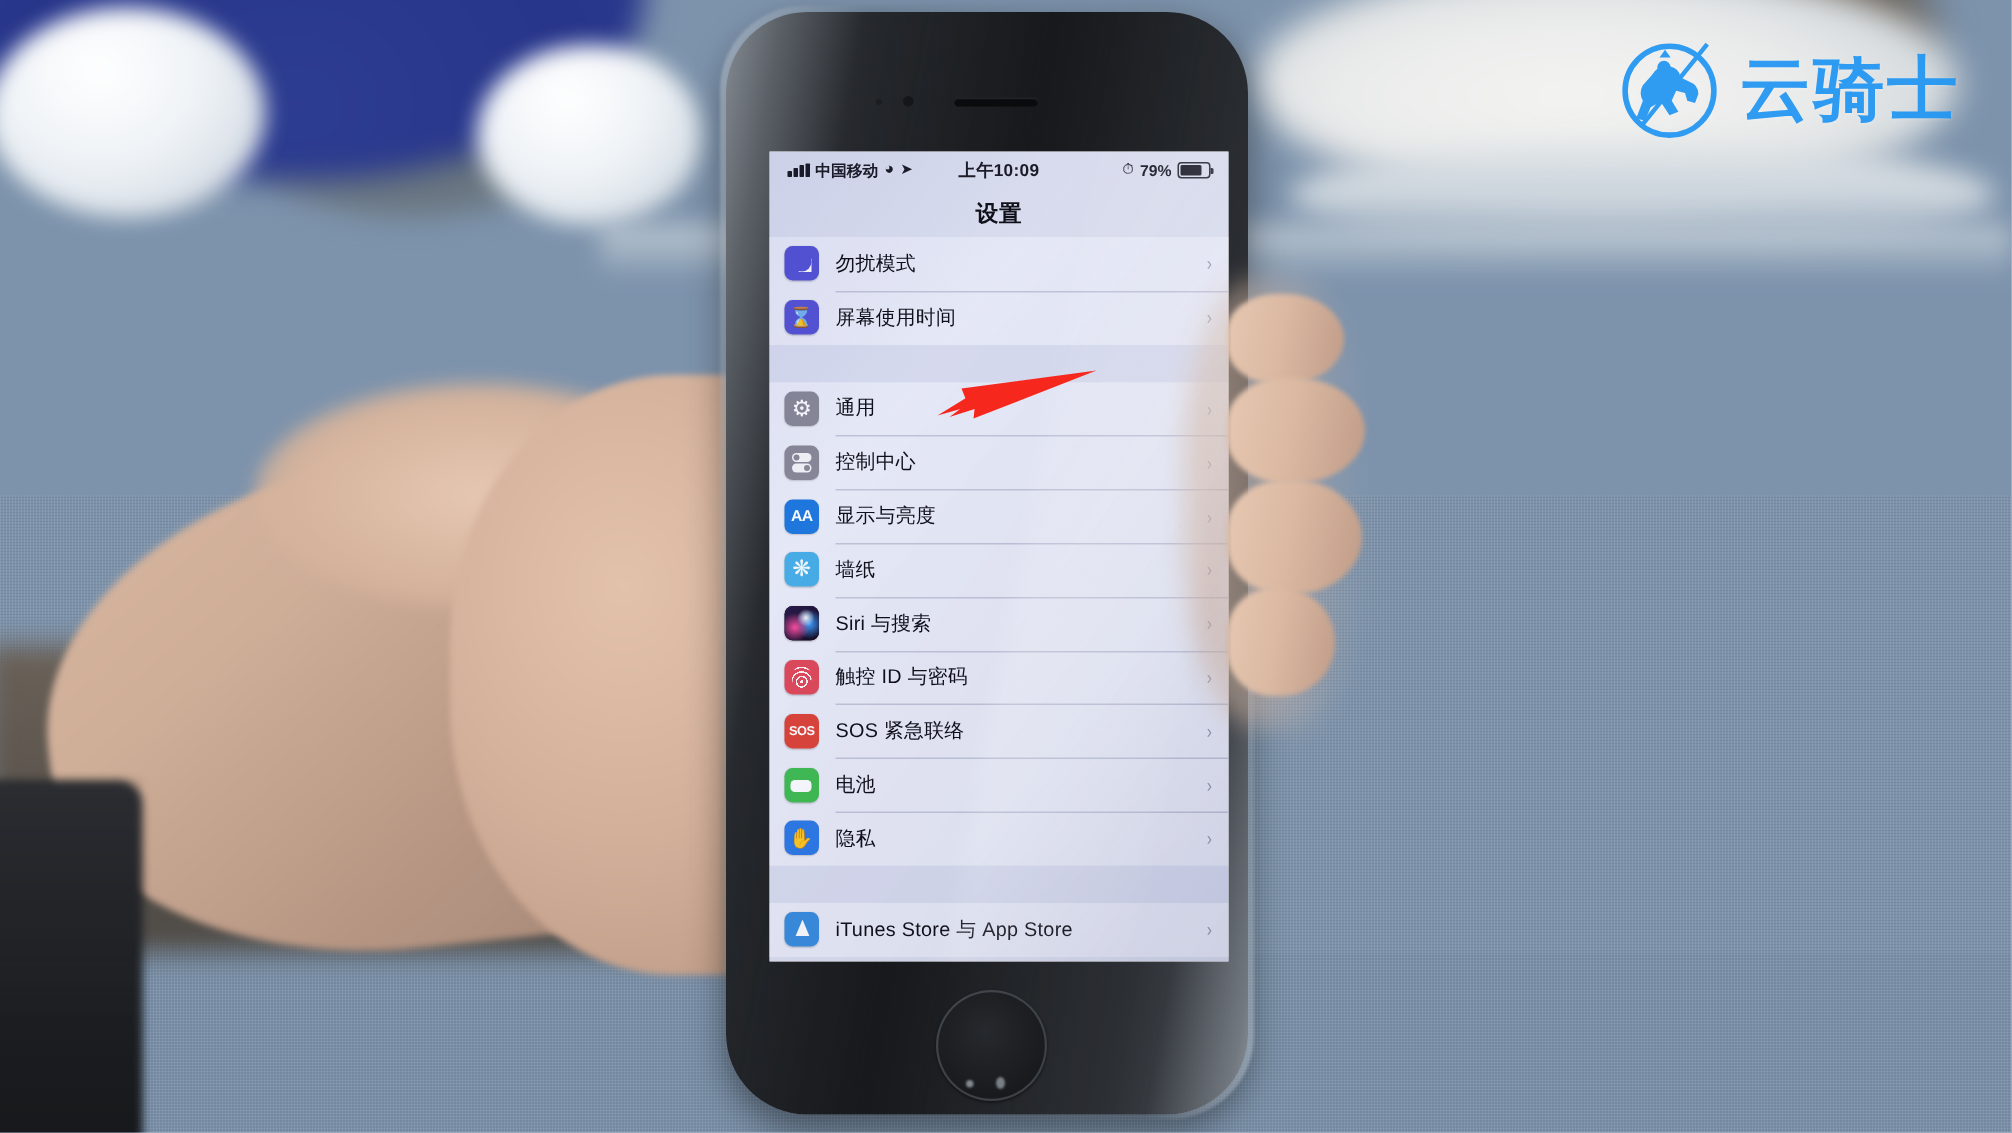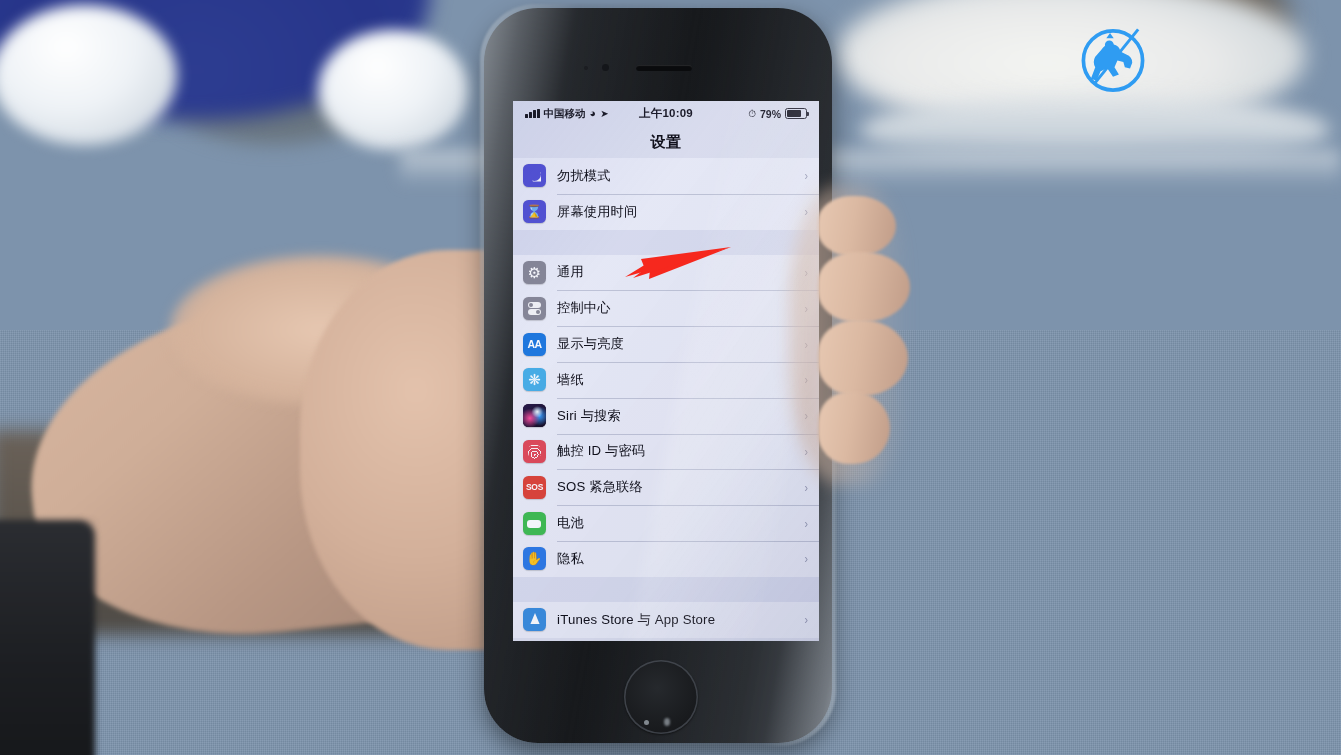"云骑士" div.wm-text { html: none -> <div>云骑士</div> }
